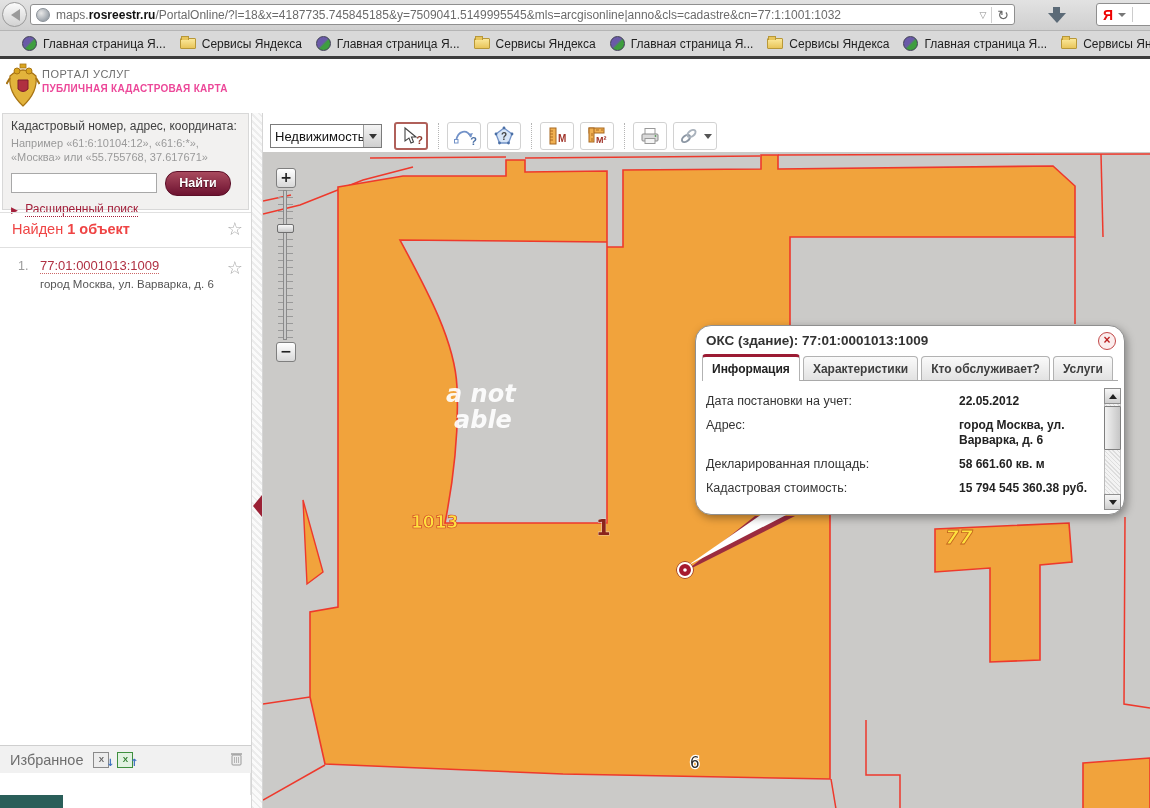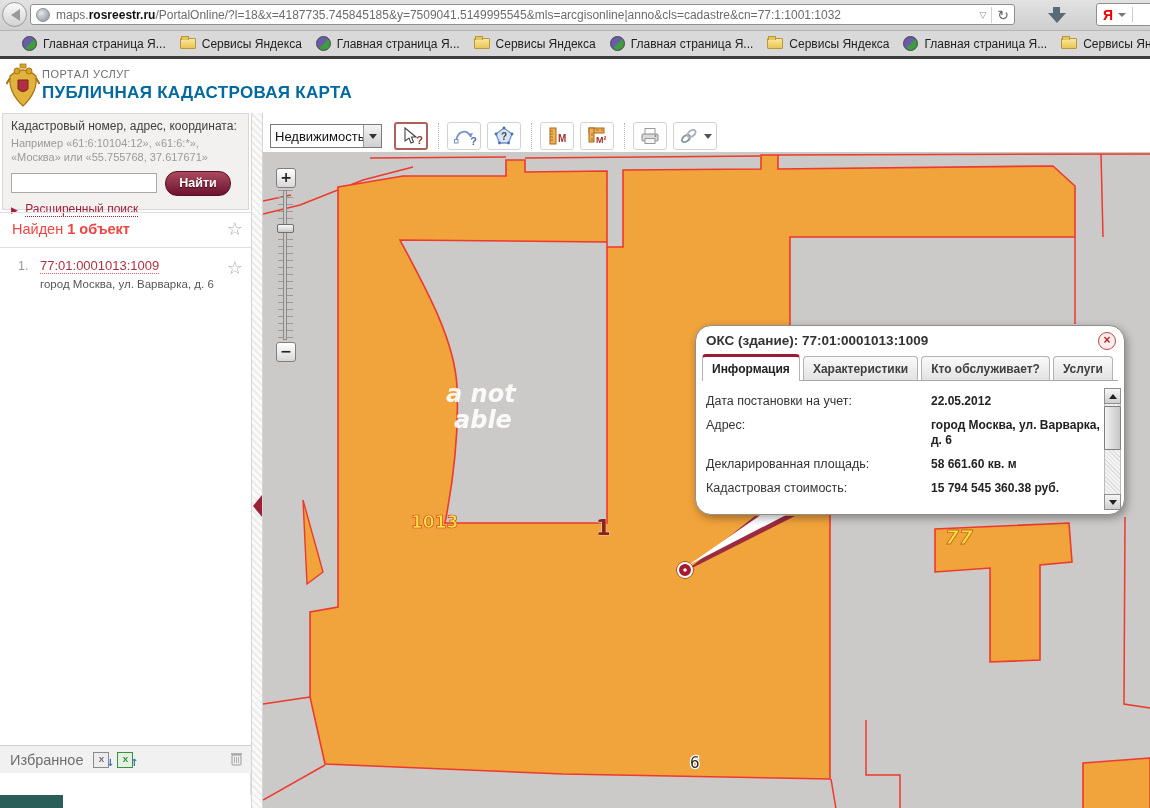"ПУБЛИЧНАЯ КАДАСТРОВАЯ КАРТА" .hdr-title { color: #0369a1 -> #ec4899; font-size: 17px -> 10px }
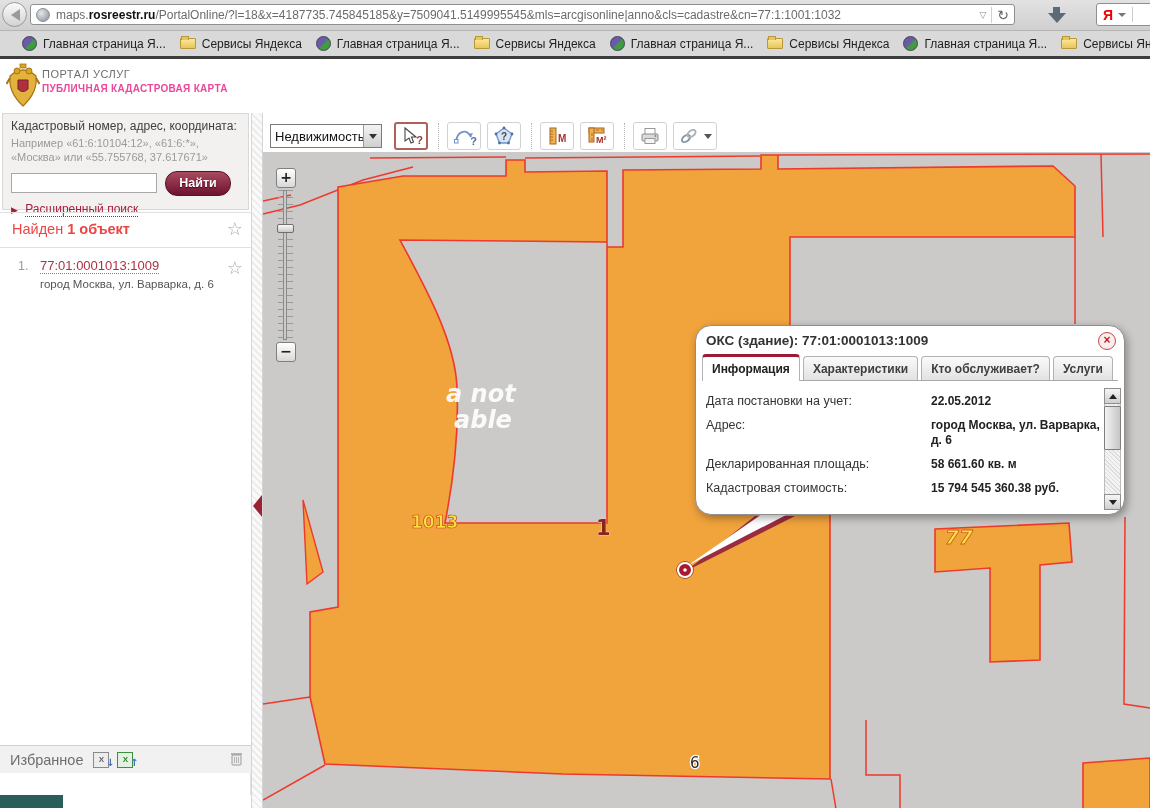"Дата постановки на учет:" .prow { gap: none -> 28px }
